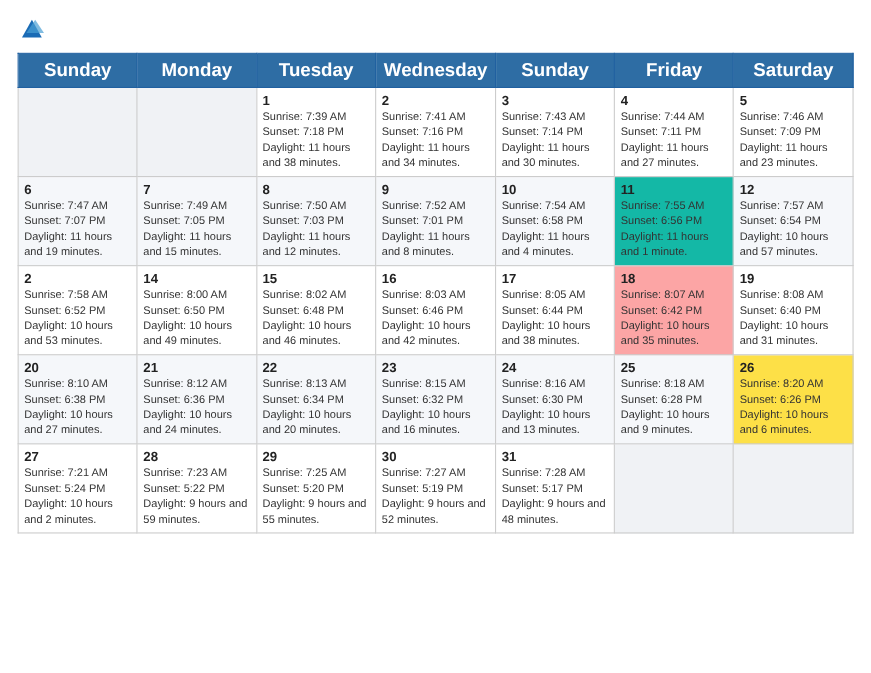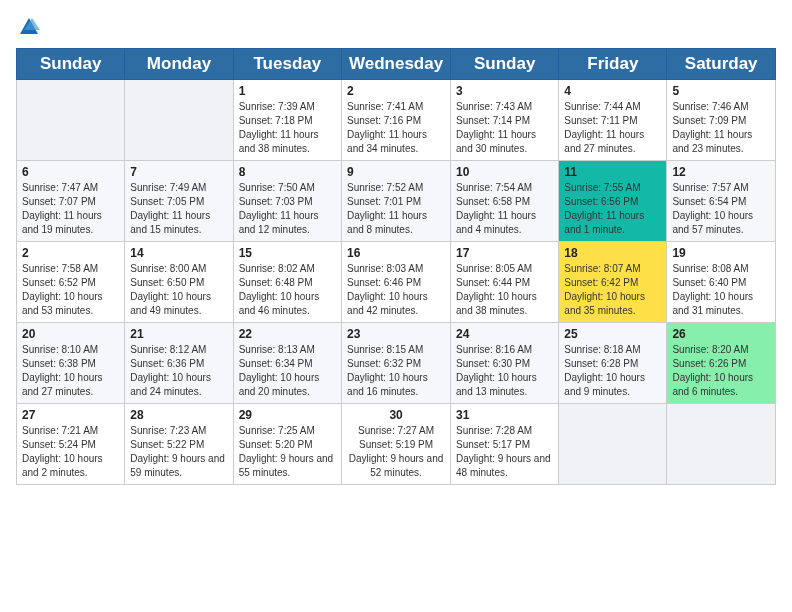"18" td { background: #fde047 -> #fca5a5 }
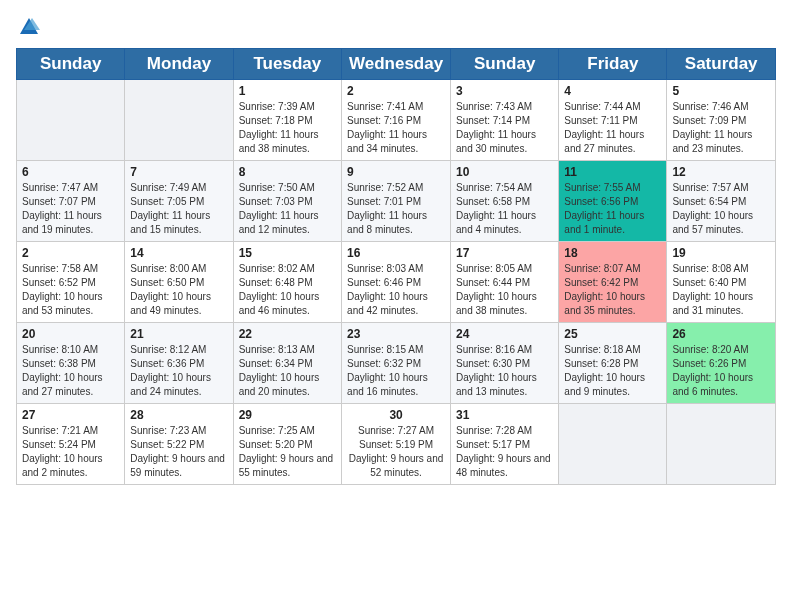"26" td { background: #86efac -> #fde047 }
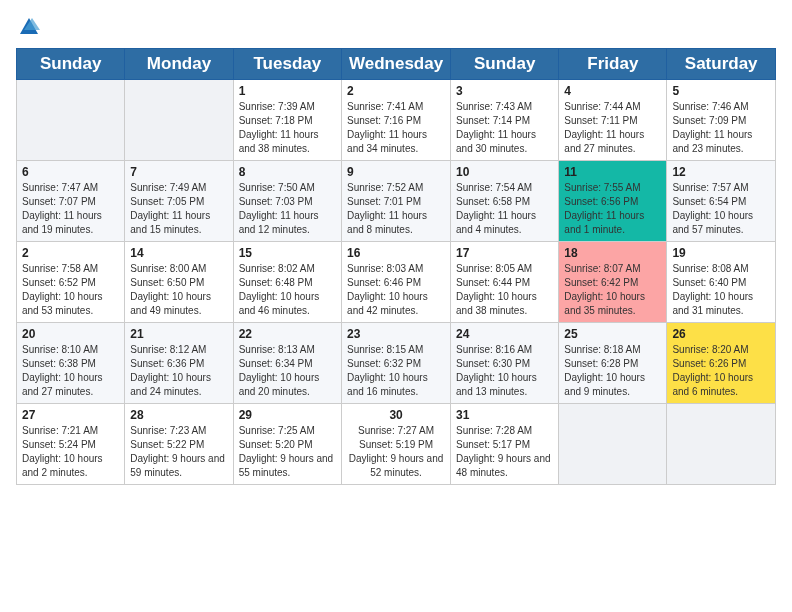"30" td { text-align: center -> none }
